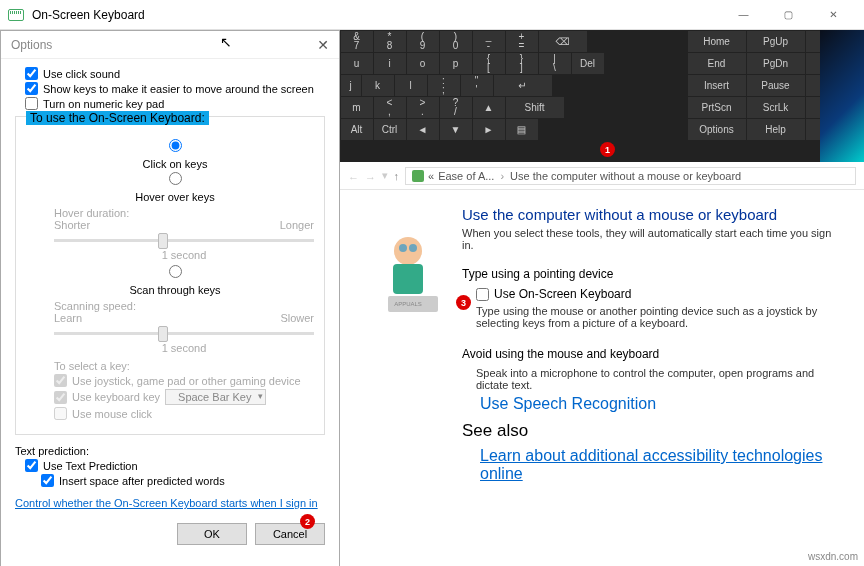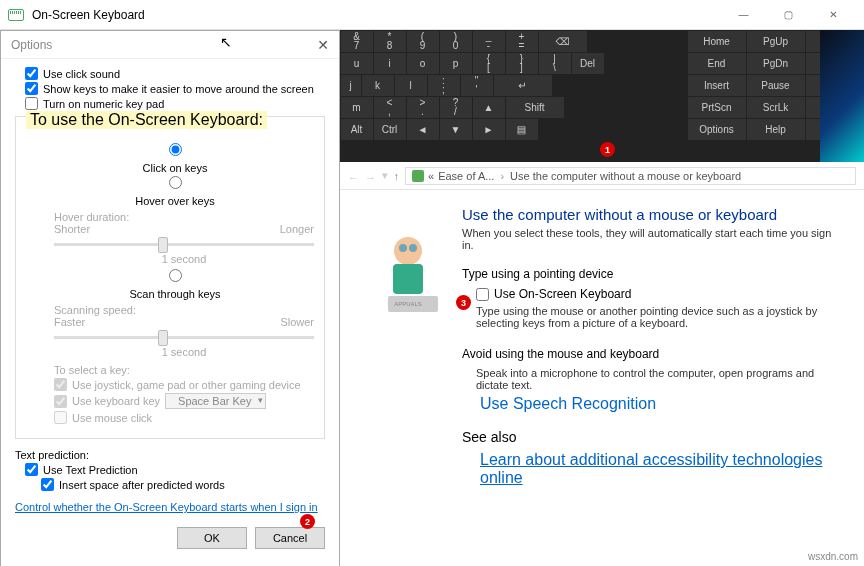"To use the On-Screen Keyboard:" .group-label { background: #fef9c3 -> #0ea5e9; font-size: 16px -> 12px }
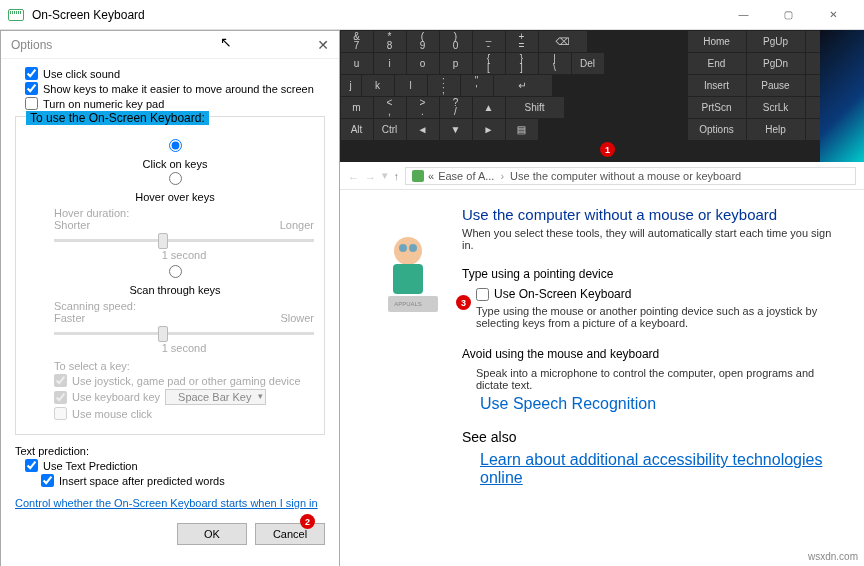"Faster" span { text: Faster -> Learn }
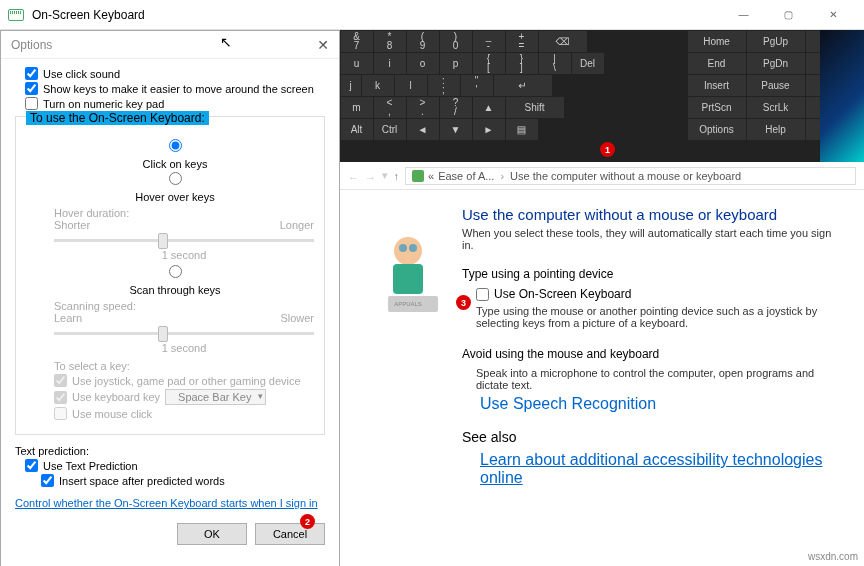"See also" div.cp-section-h { font-size: 14px -> 17px; margin-top: 16px -> 8px }
